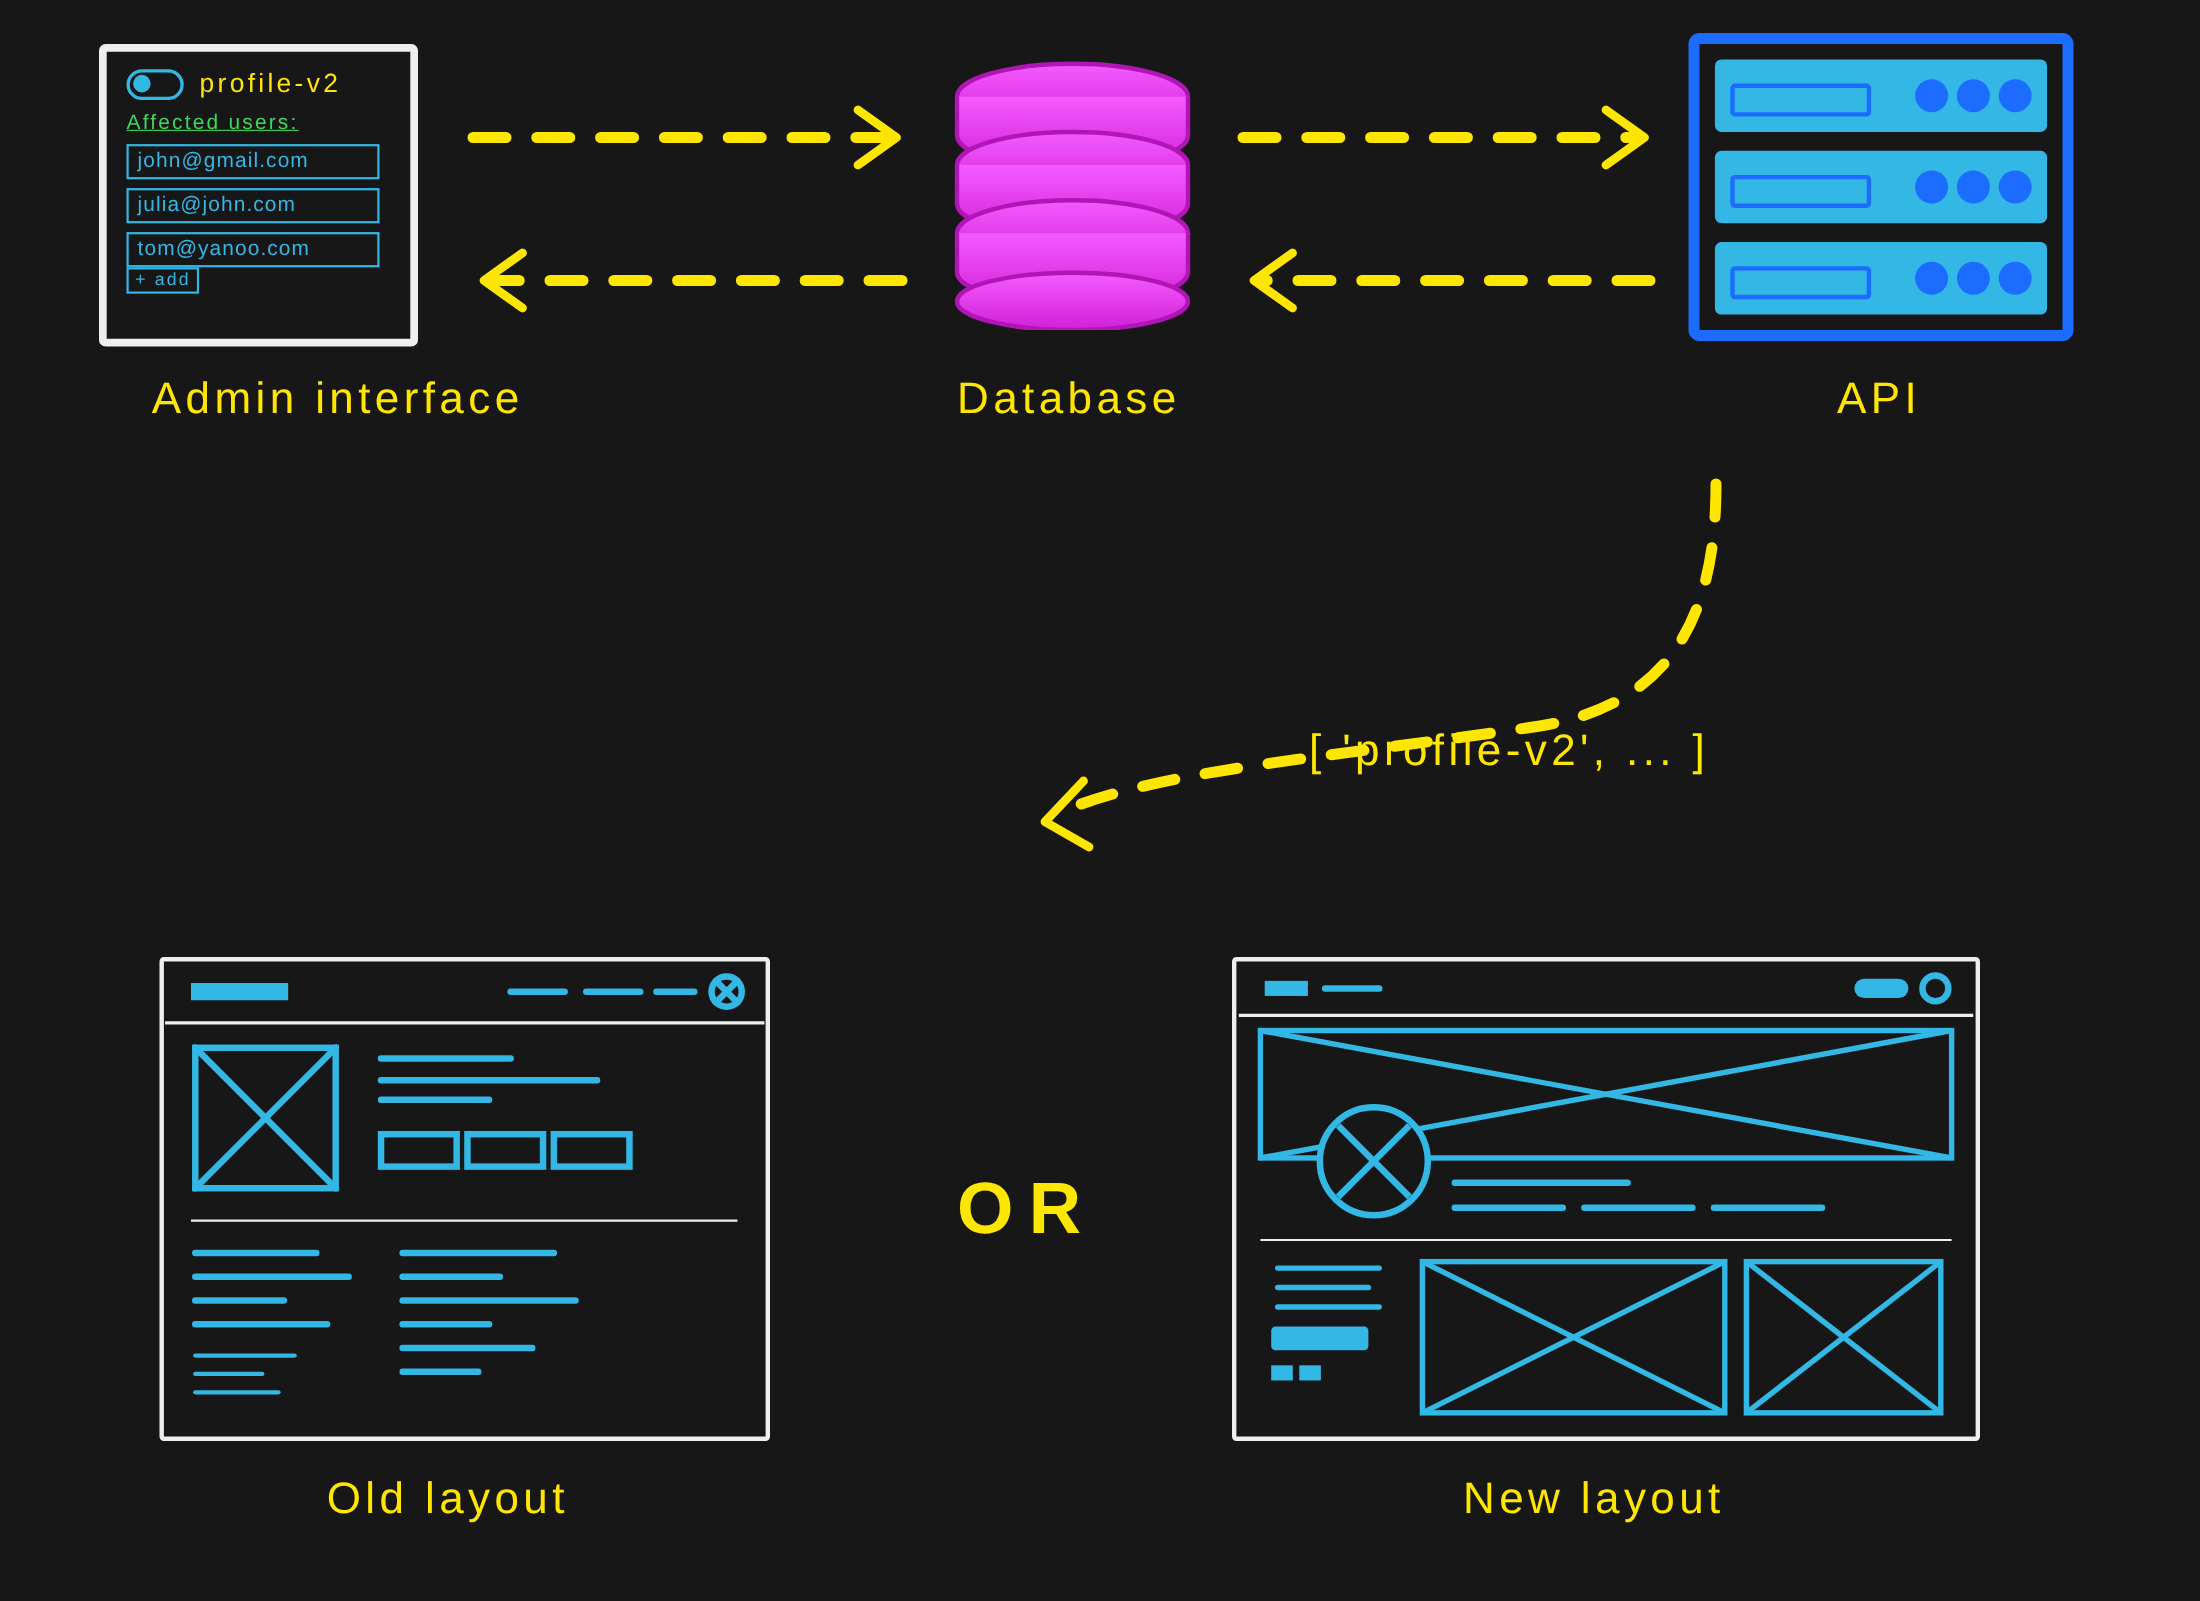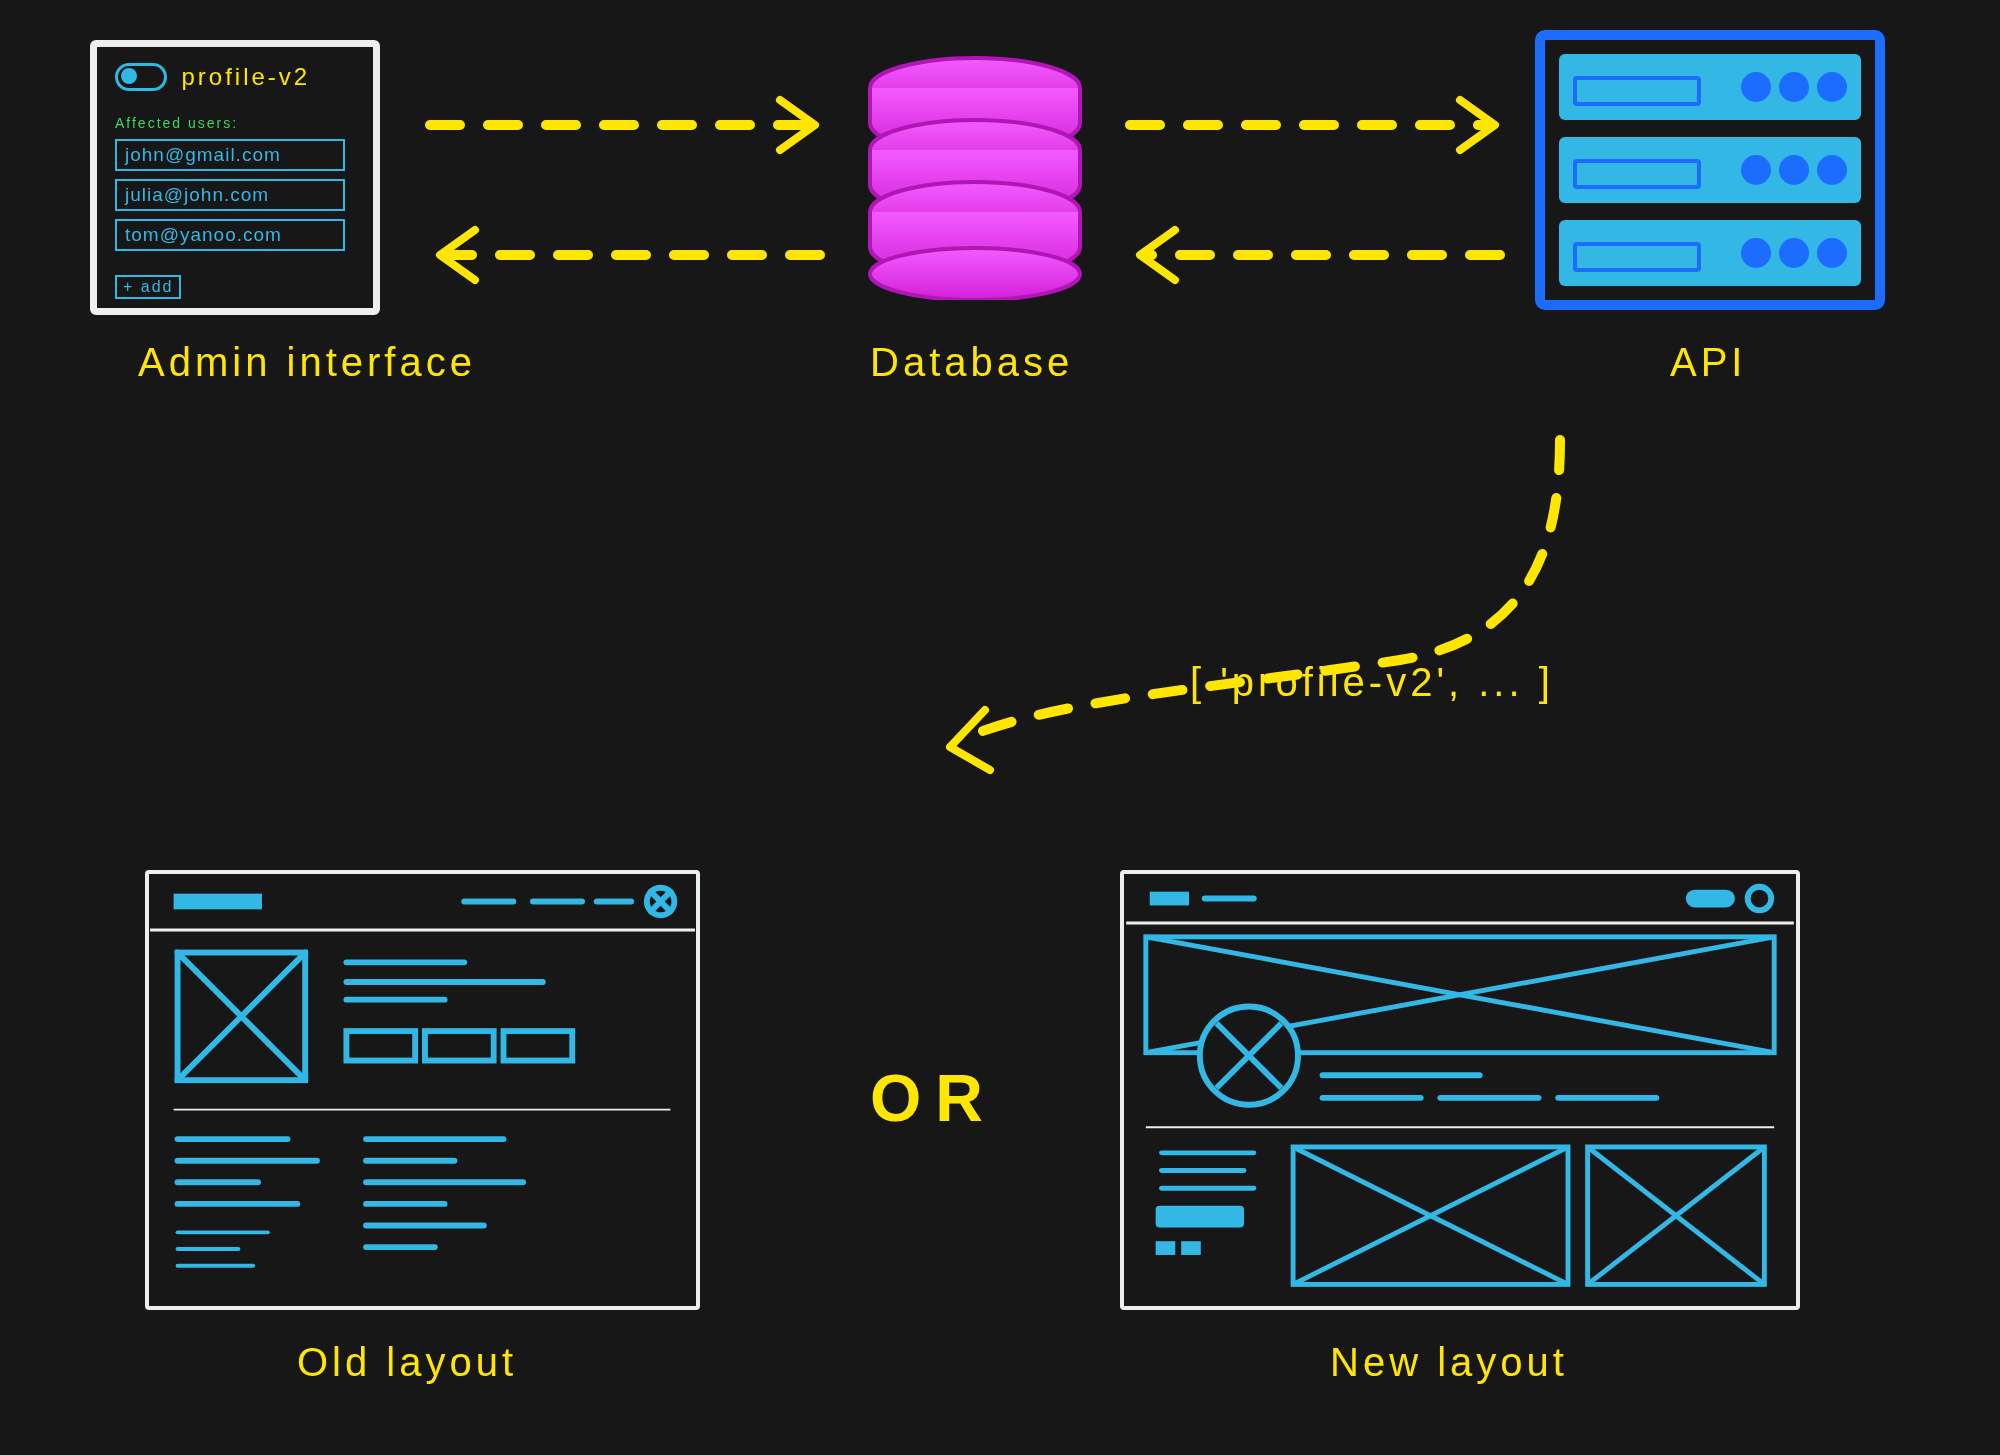"Affected users:" .admin-sub { font-size: 14px -> 19px; margin-top: 24px -> 10px; text-decoration: none -> underline }
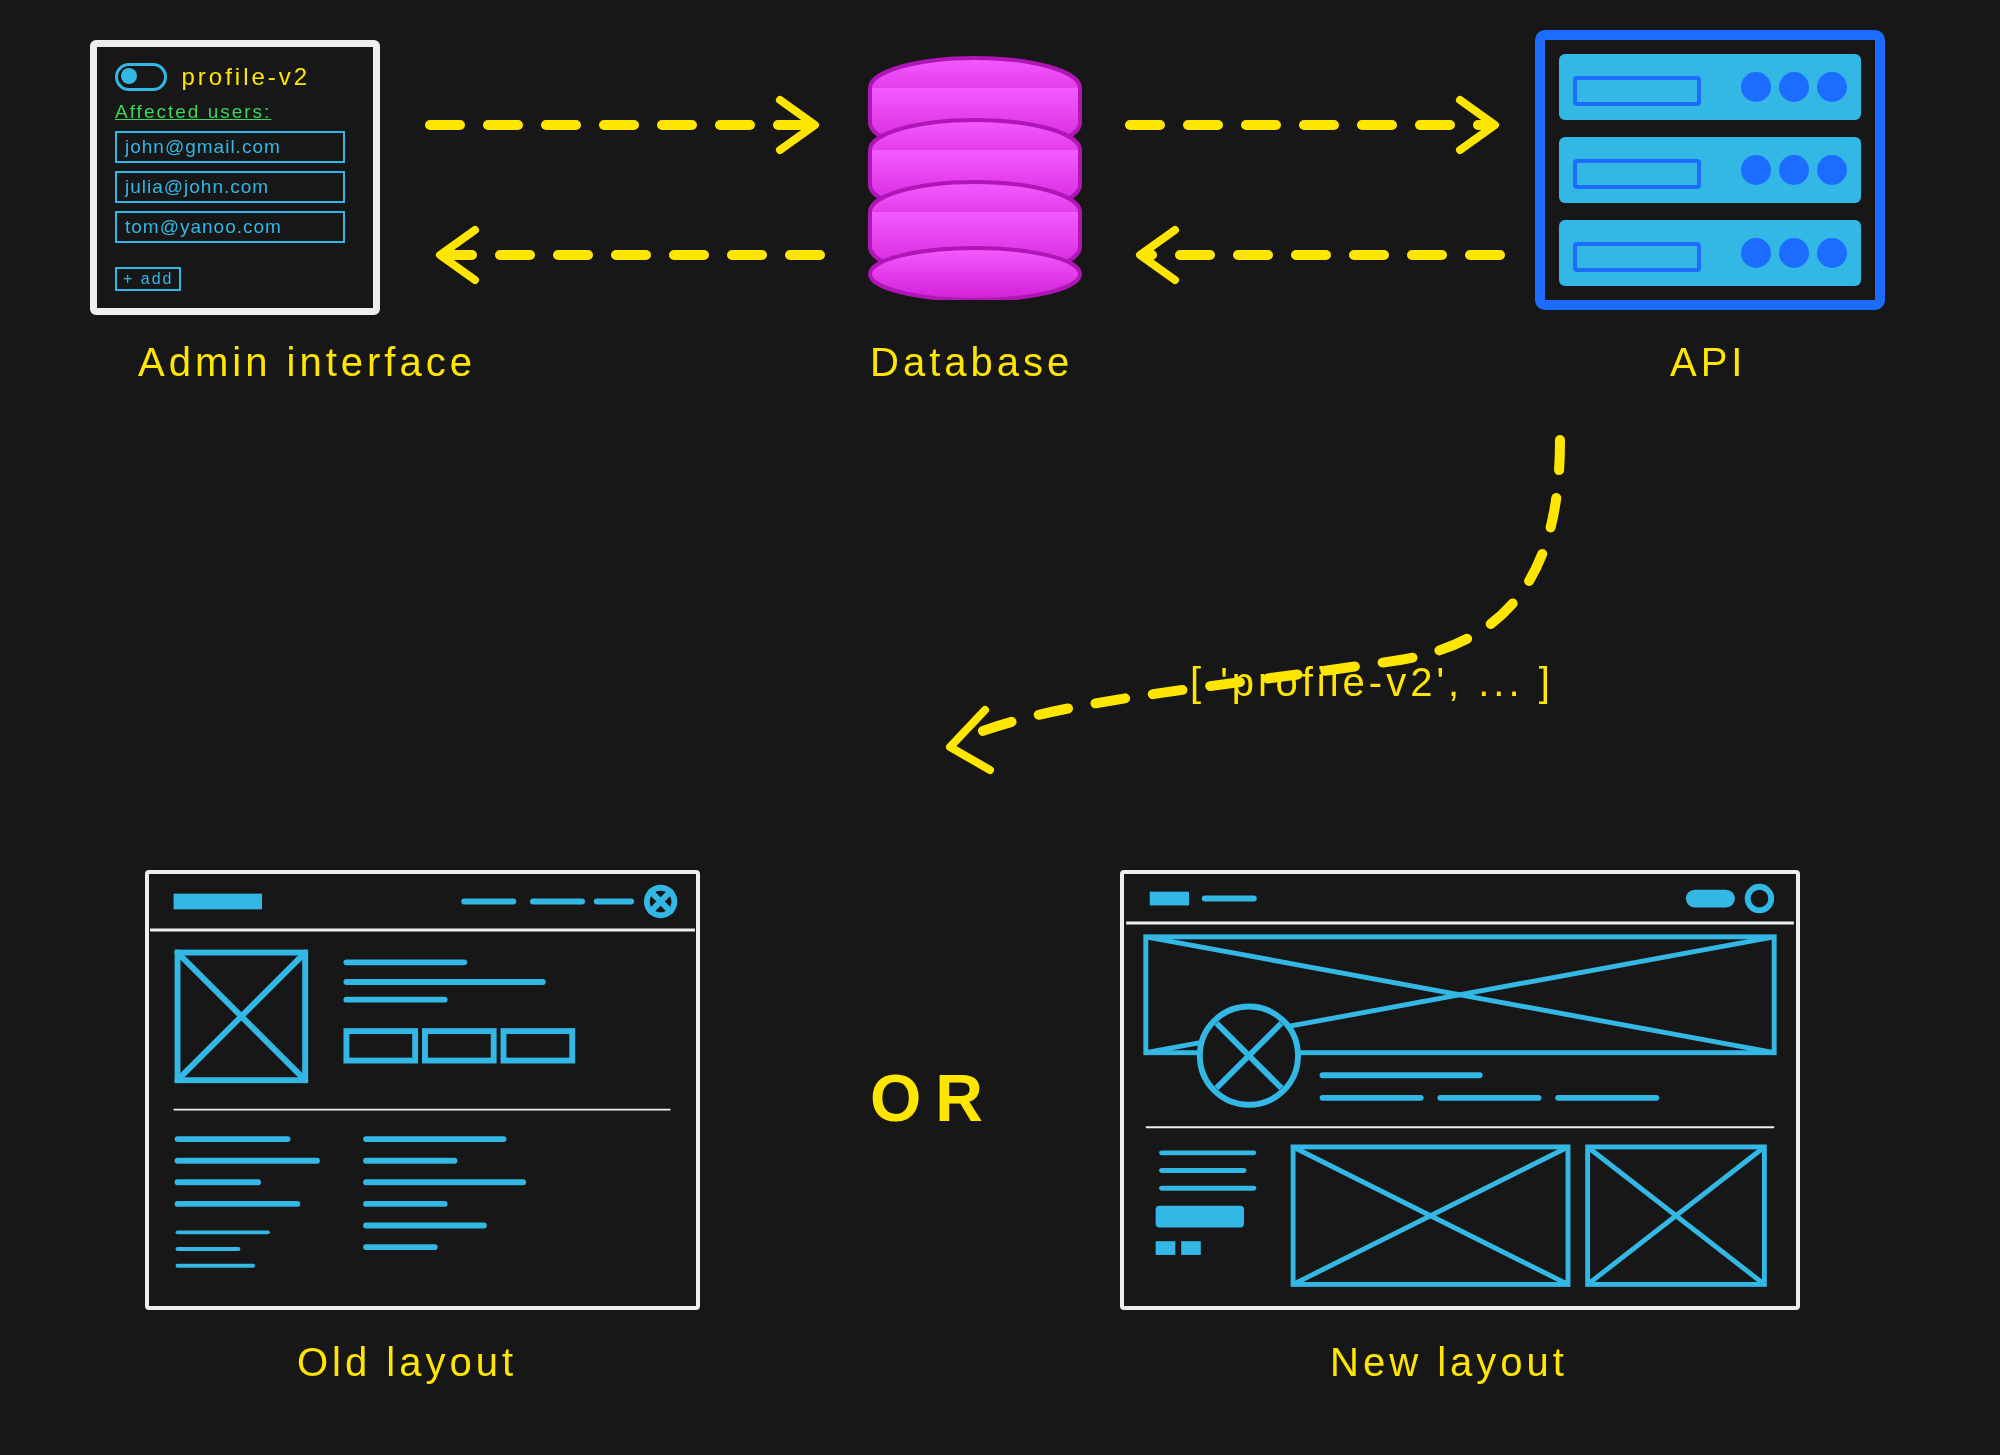"+ add" .admin-add { margin-top: 24px -> 0 }
